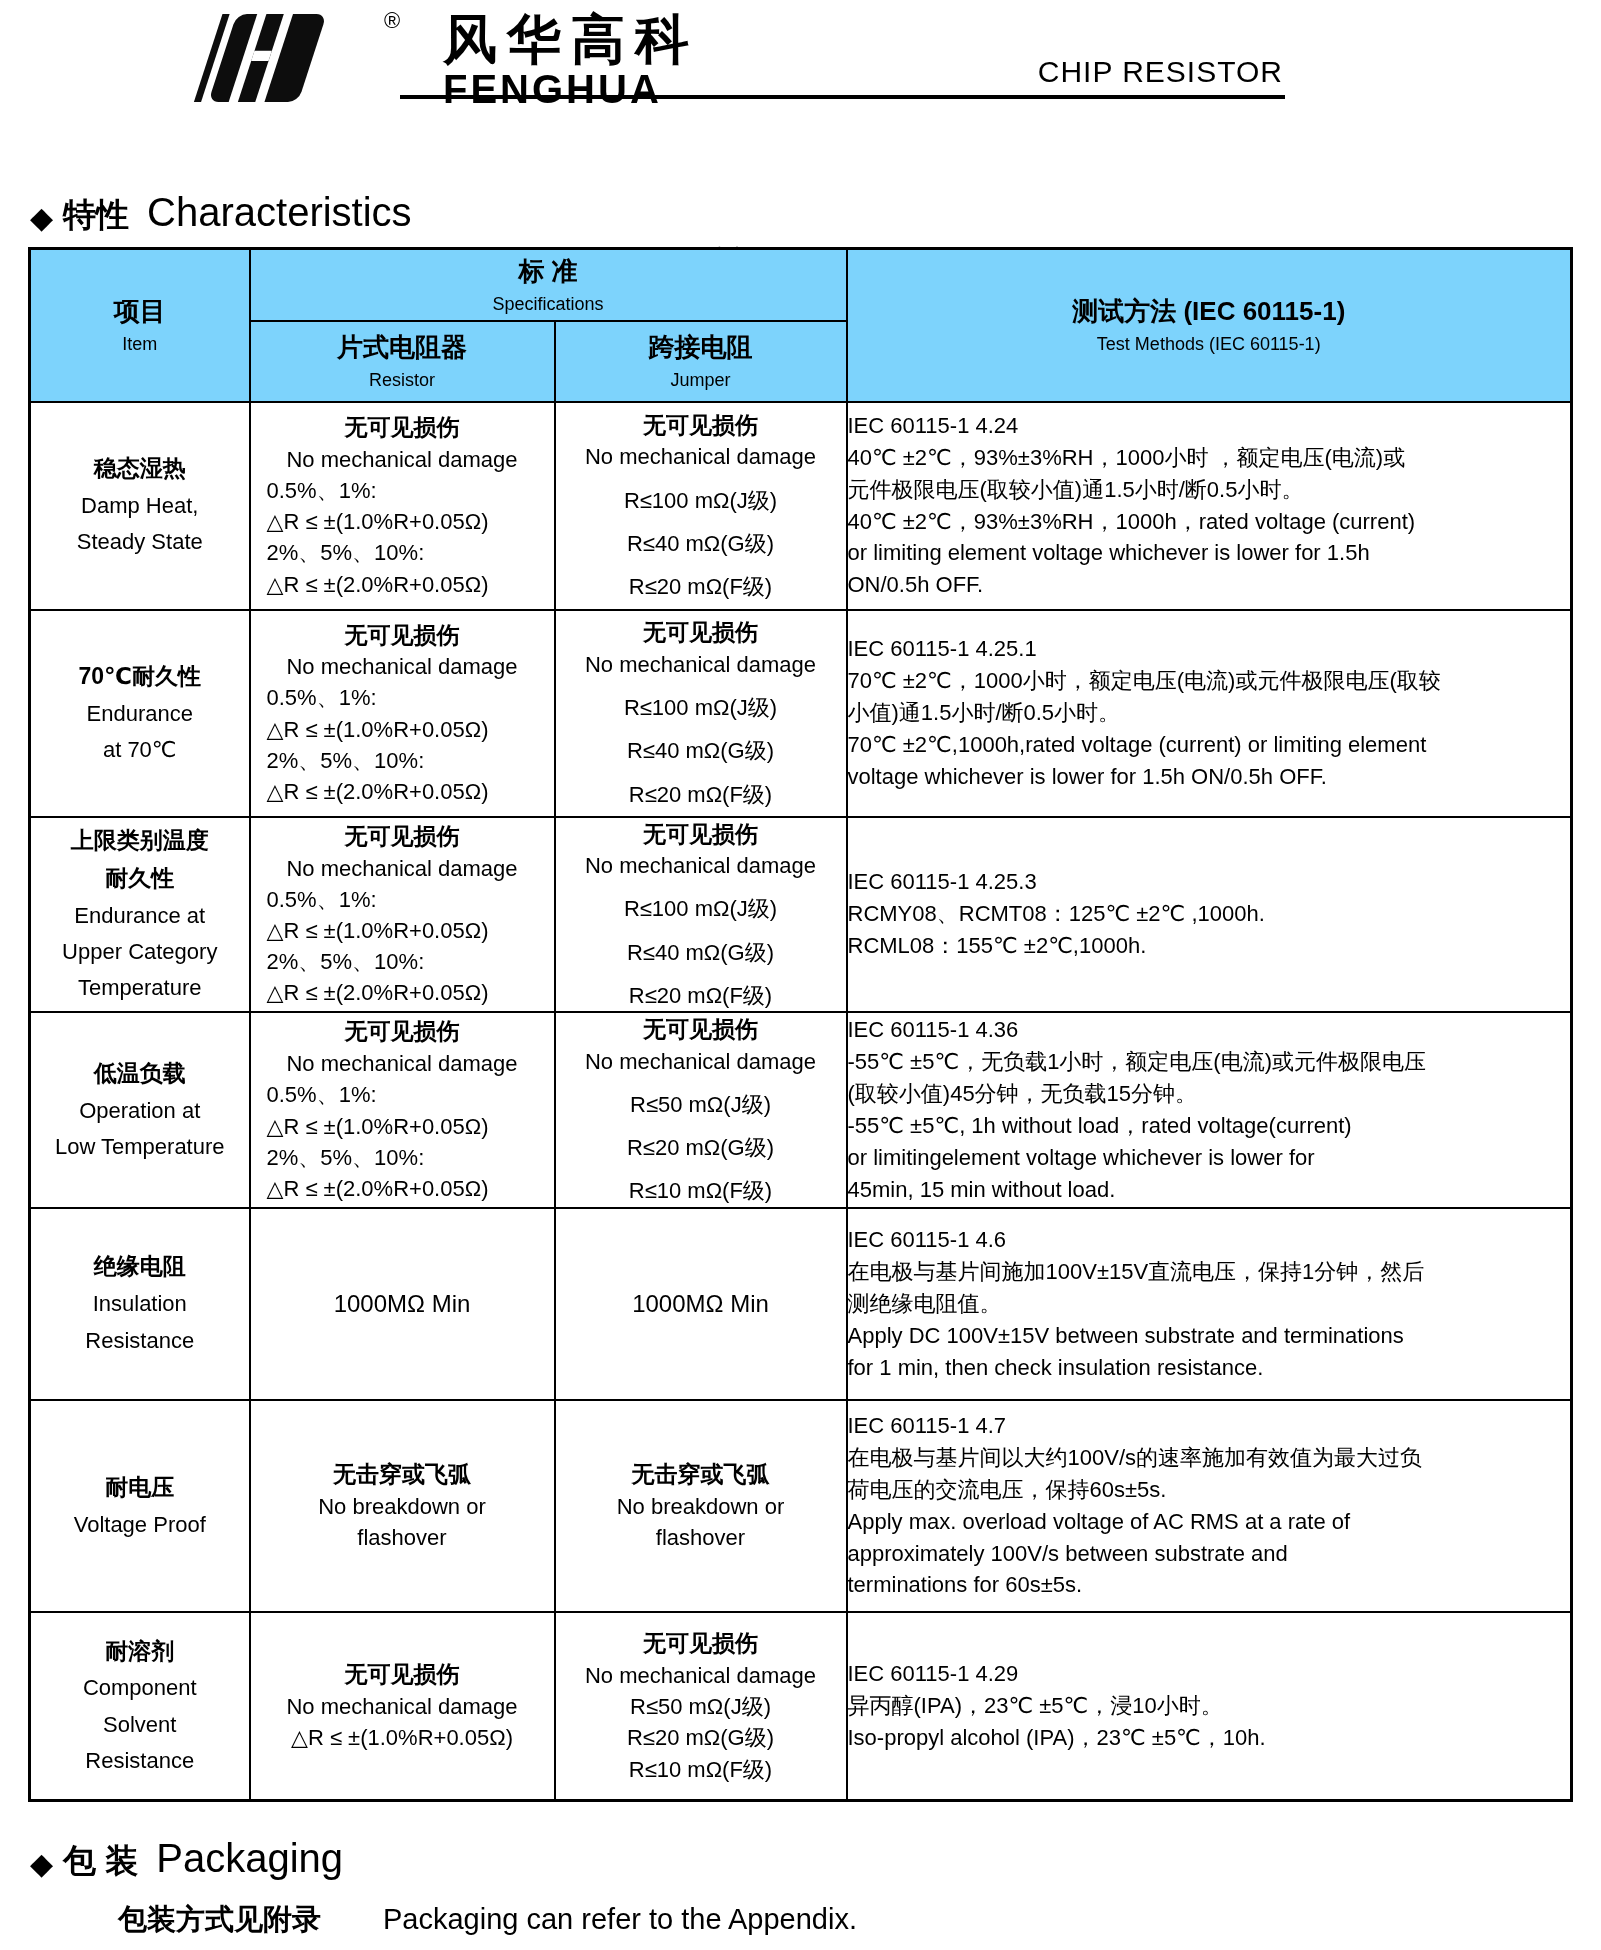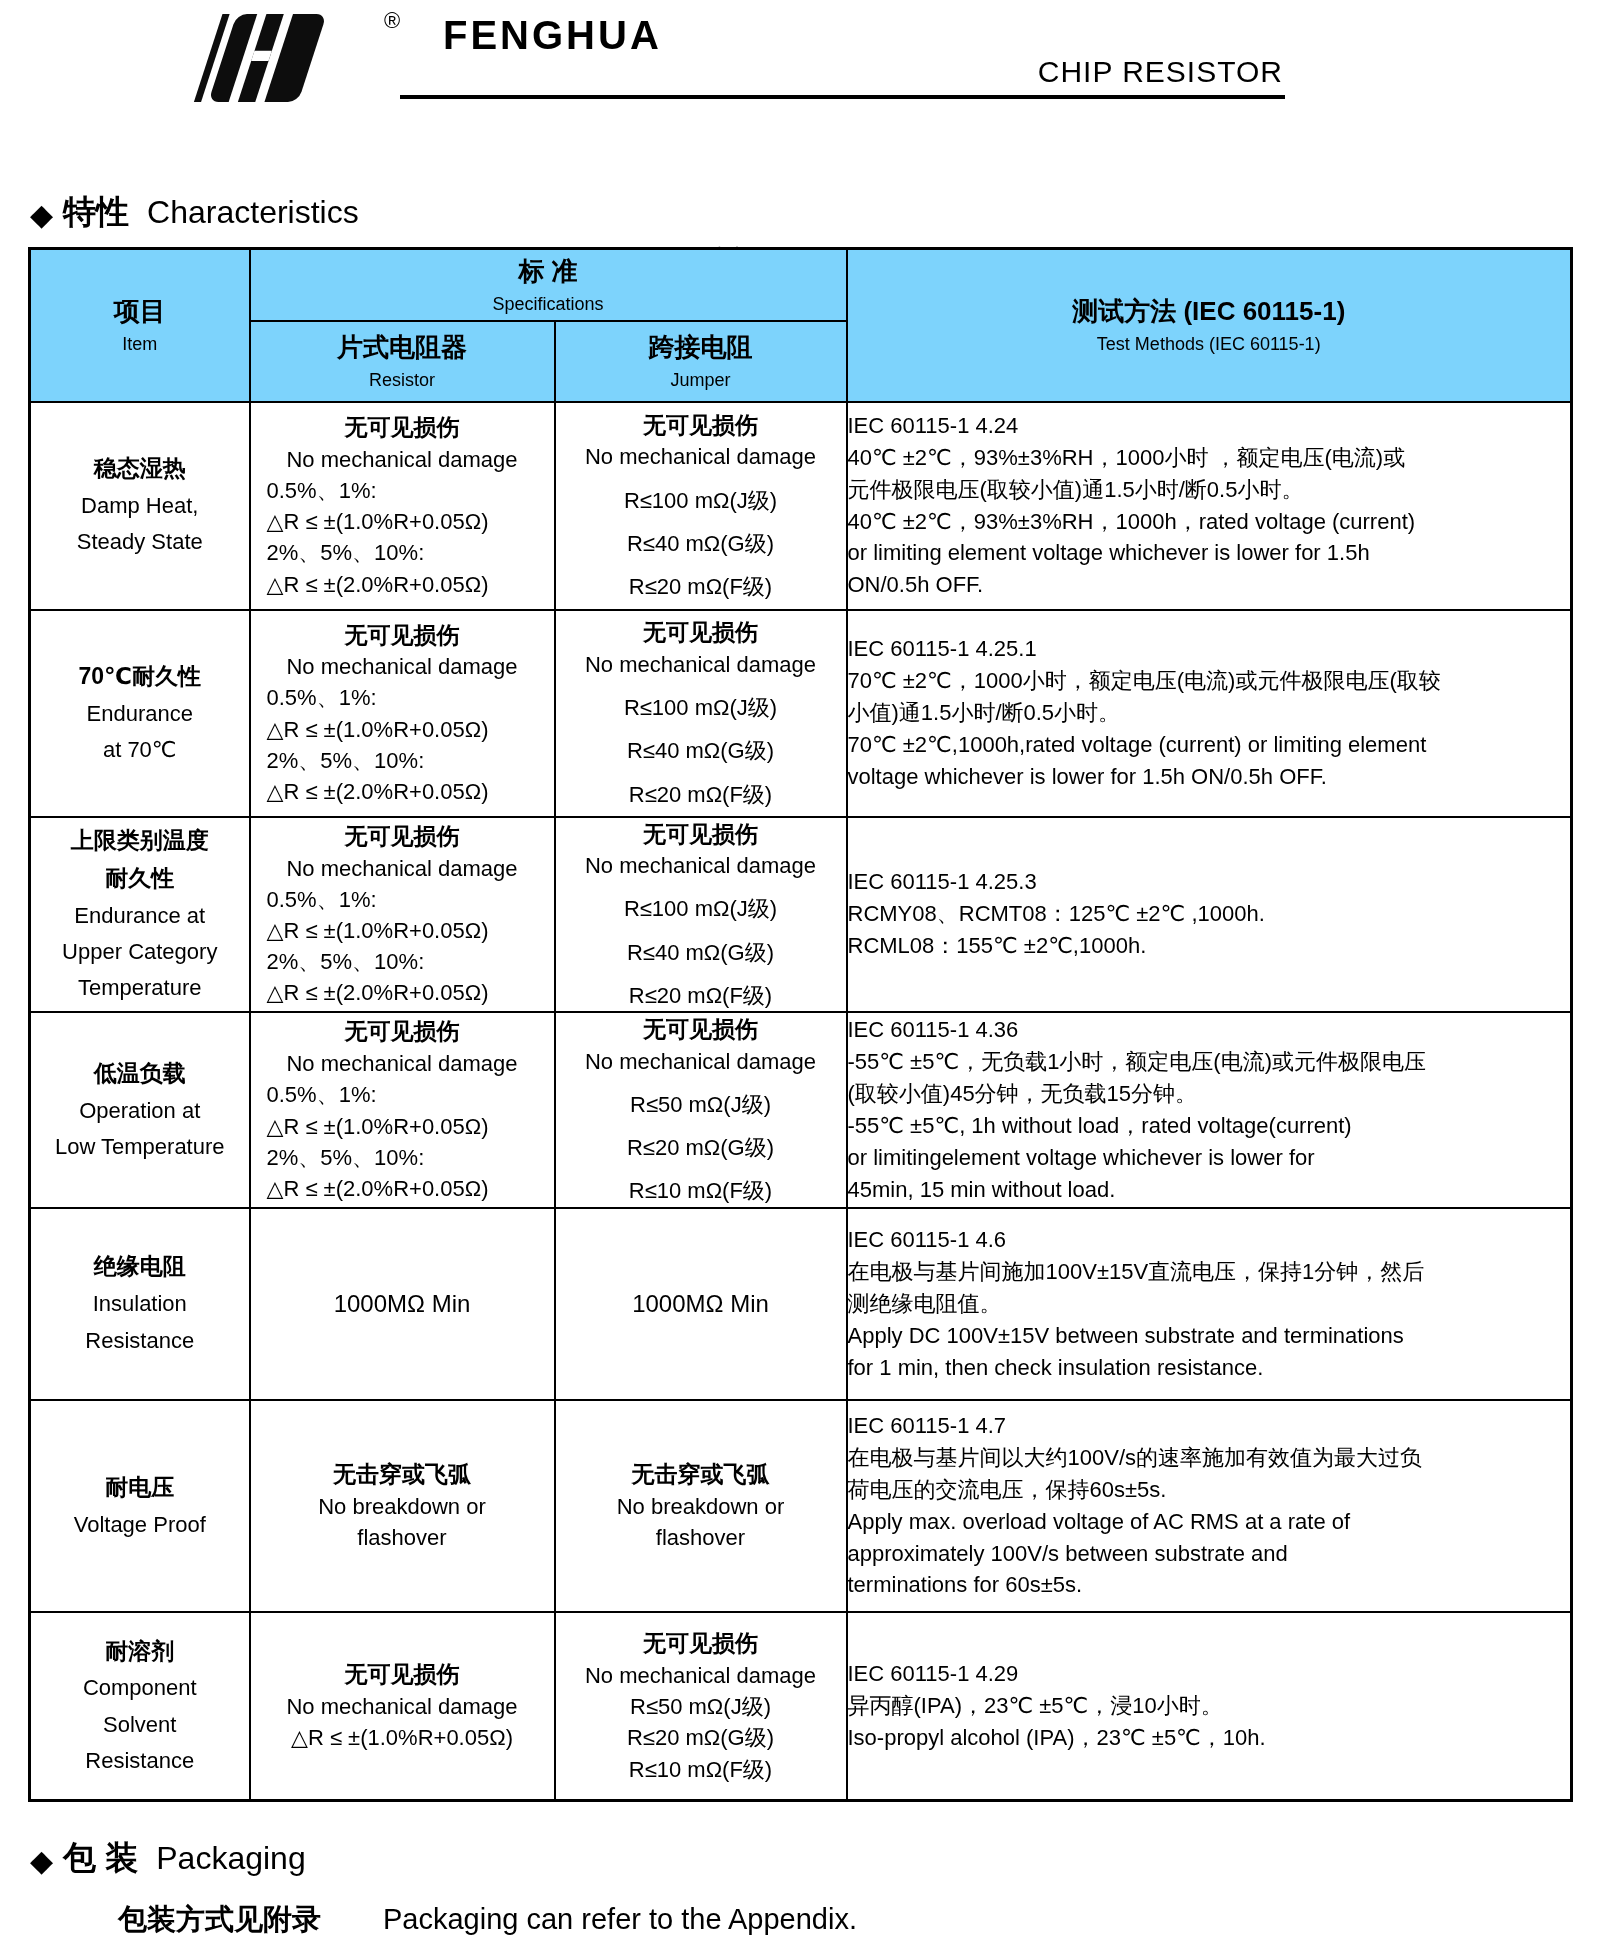"风华高科" div.brand-cn { html: none -> <div>风华高科</div> }
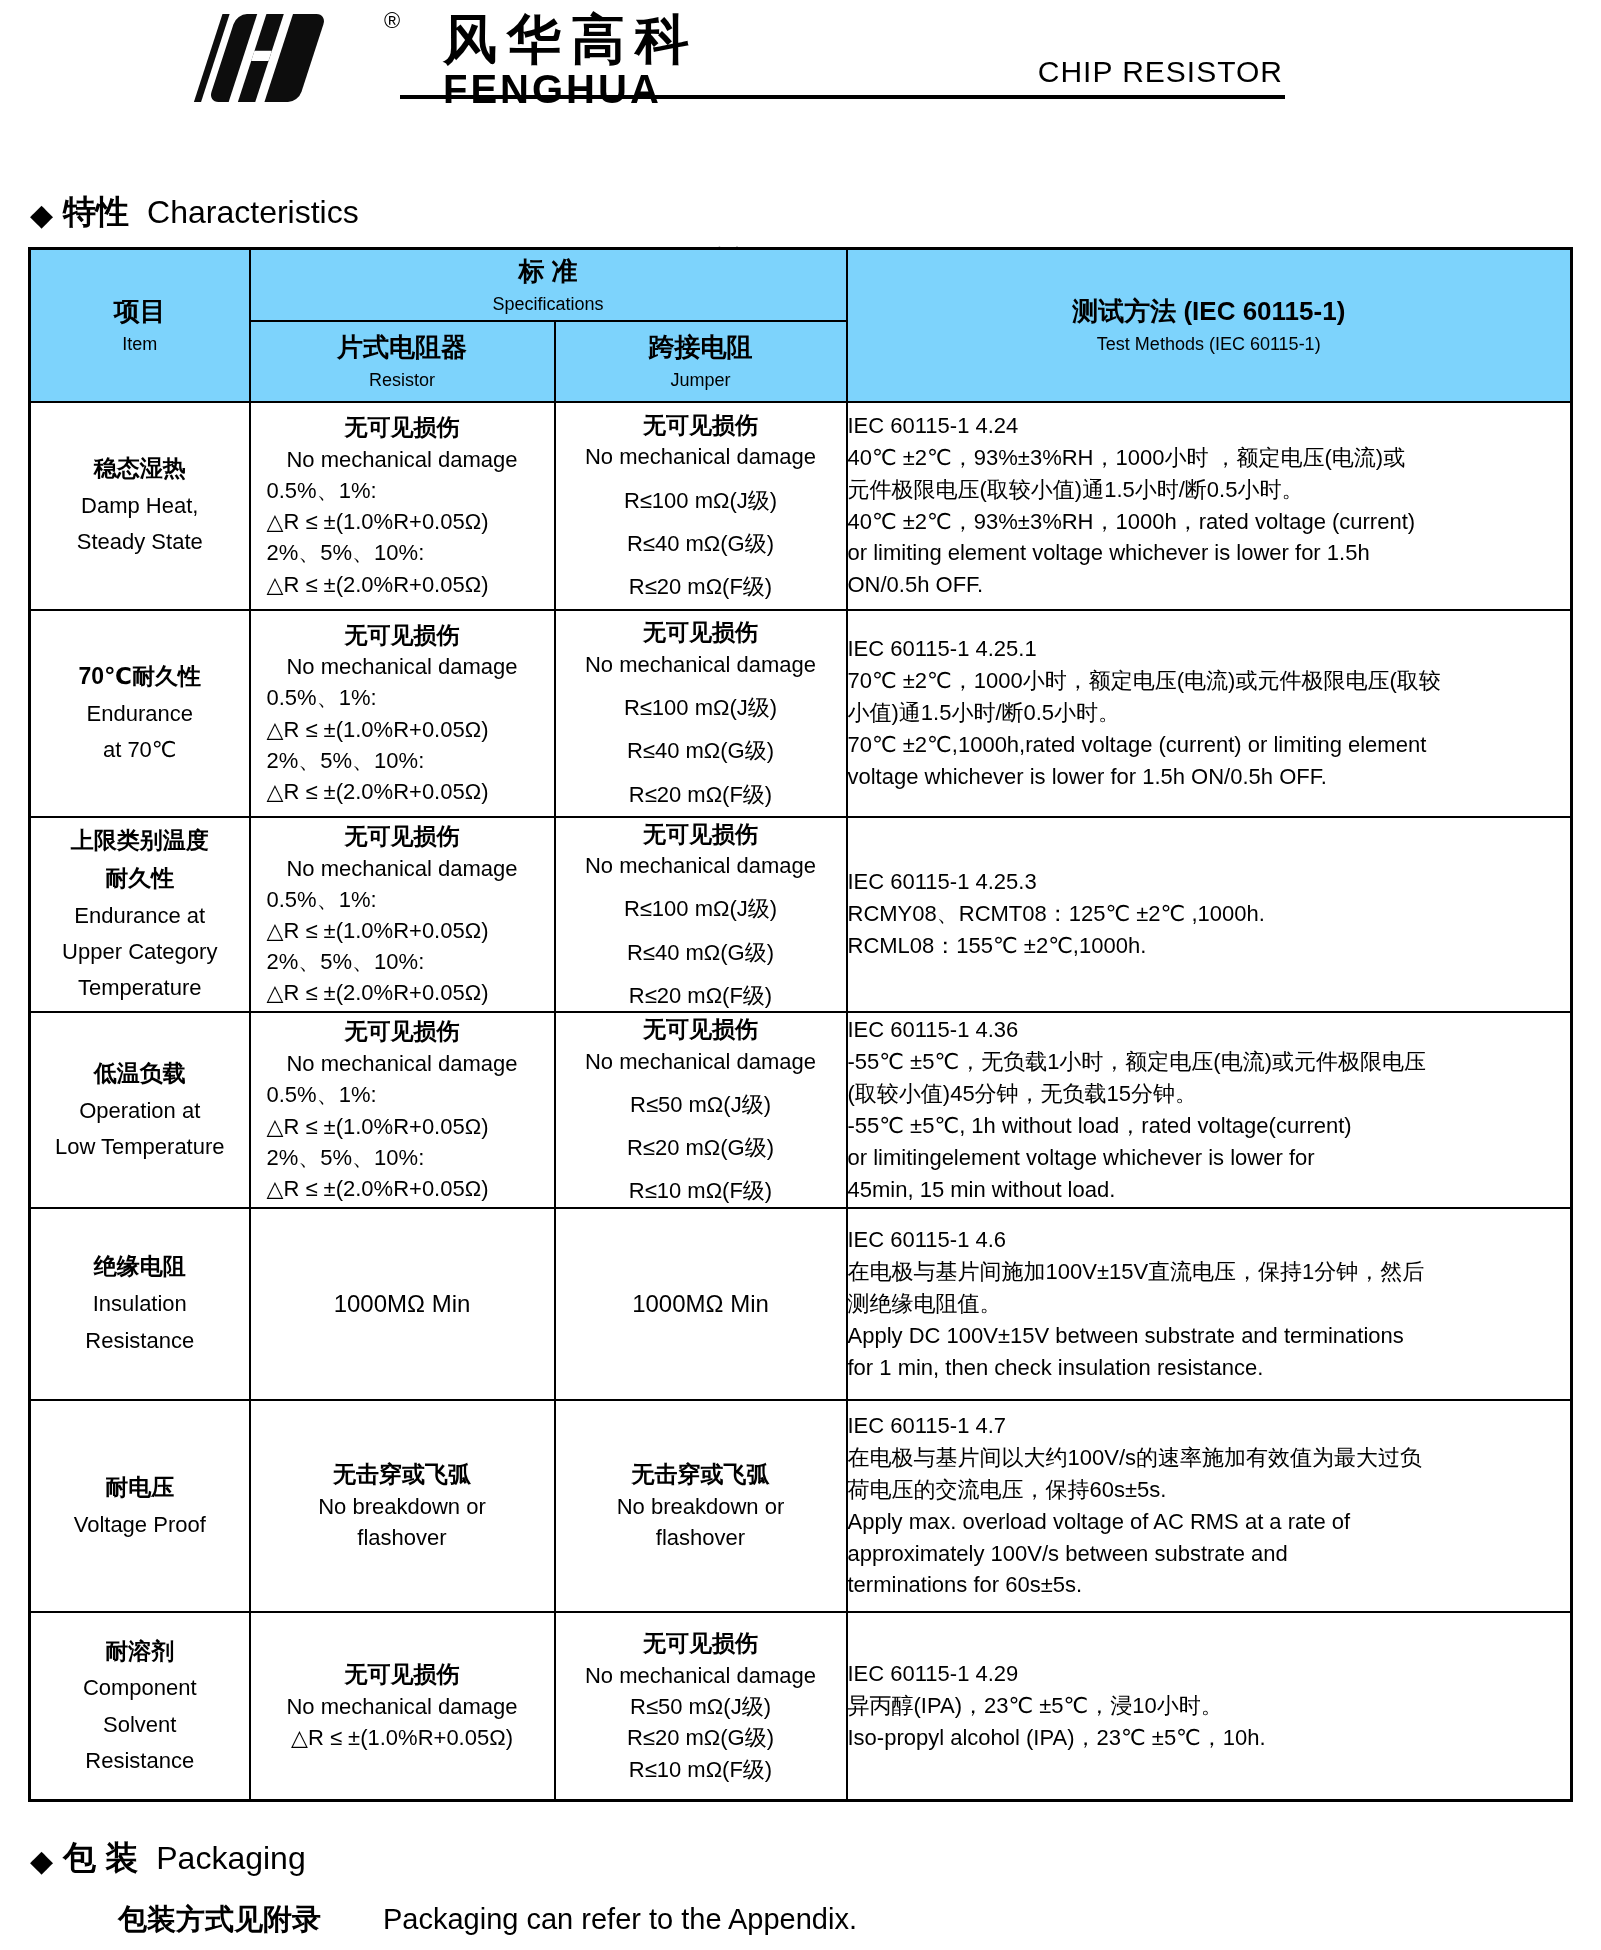"Characteristics" .sec-head .en { font-size: 32px -> 40px }
